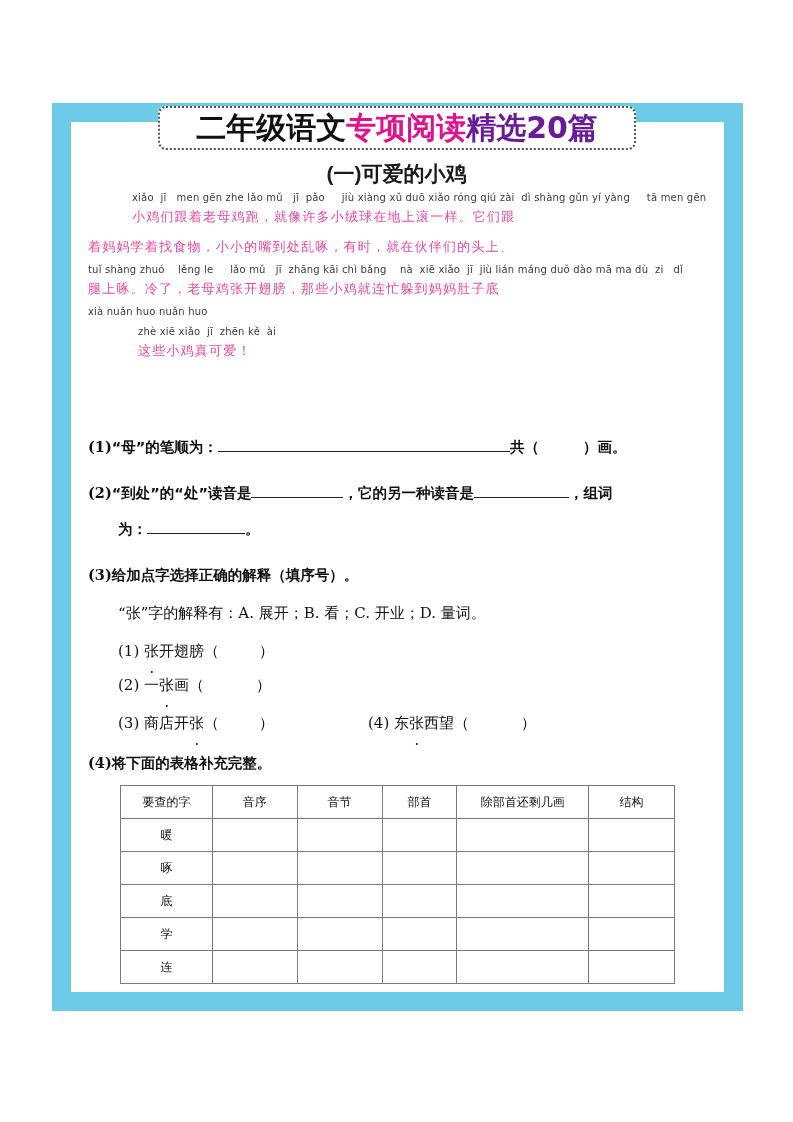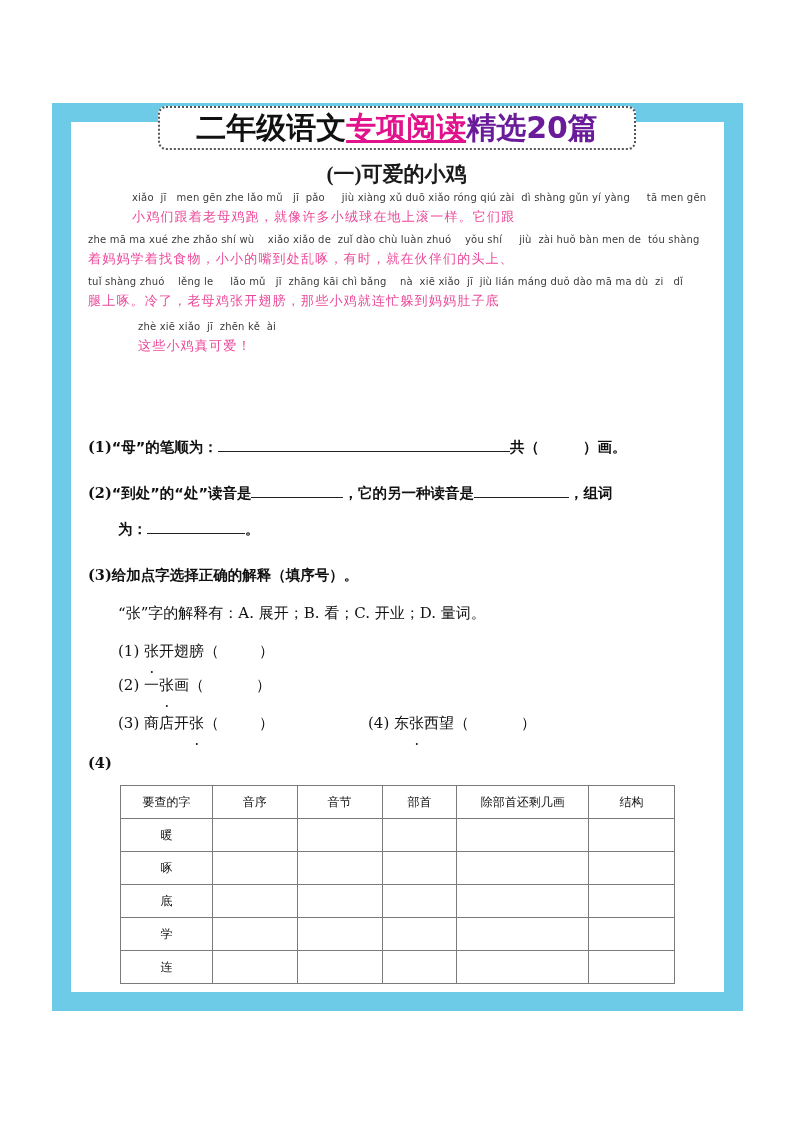"专项阅读" .seg-b { text-decoration: underline -> none }
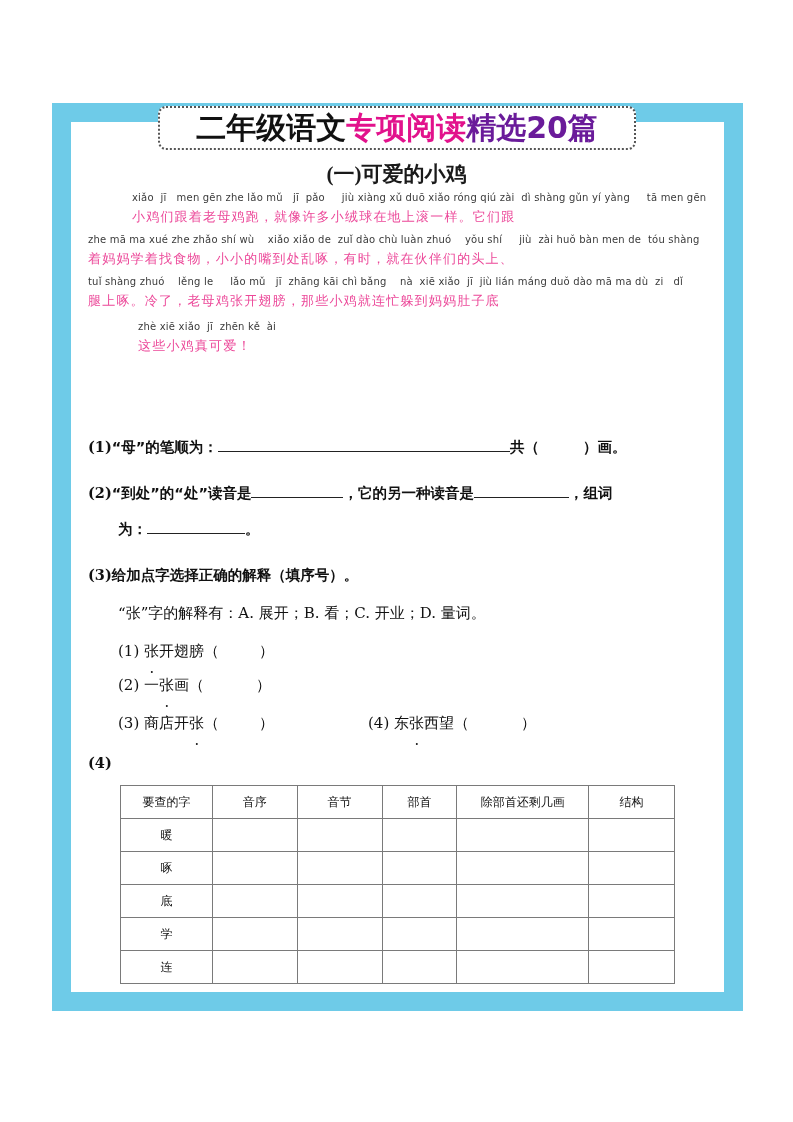"(一)可爱的小鸡" #subtitle { font-family: Liberation Serif, serif -> Liberation Sans, sans-serif }
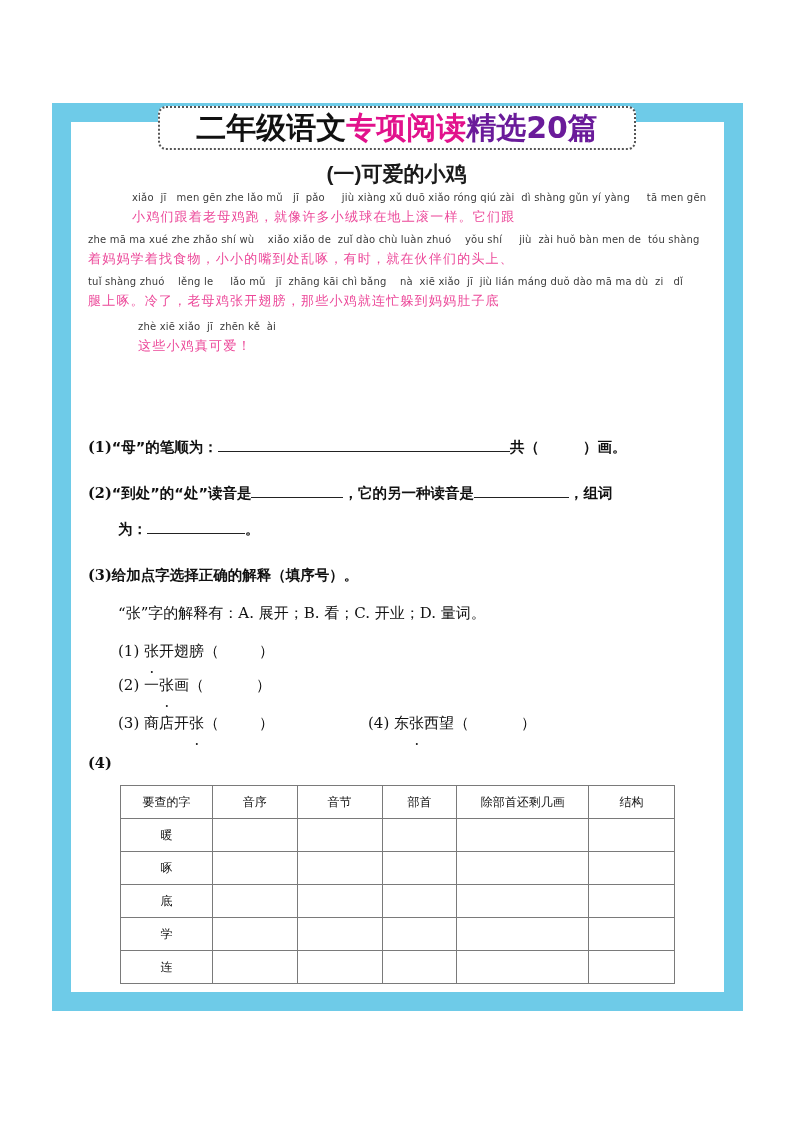"zhe mā ma xué zhe" div.py-row { html: <div>zhe mā ma xué zhe zhǎo shí wù xiǎo xiǎo de zuǐ dào chù luàn zhuó yǒu shí jiù zài huǒ bàn men de tóu shàng</div> -> none }
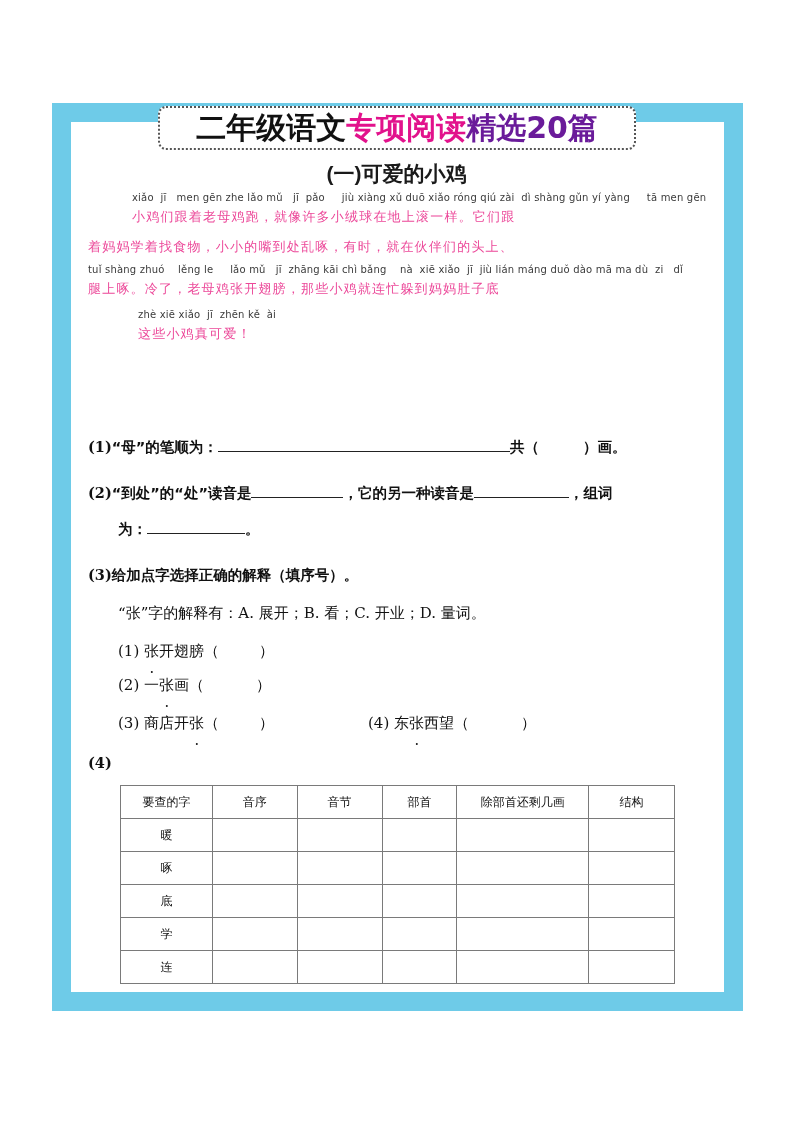"xià nuǎn huo nuǎn huo" div.py-row { html: none -> <div>xià nuǎn huo nuǎn huo</div> }
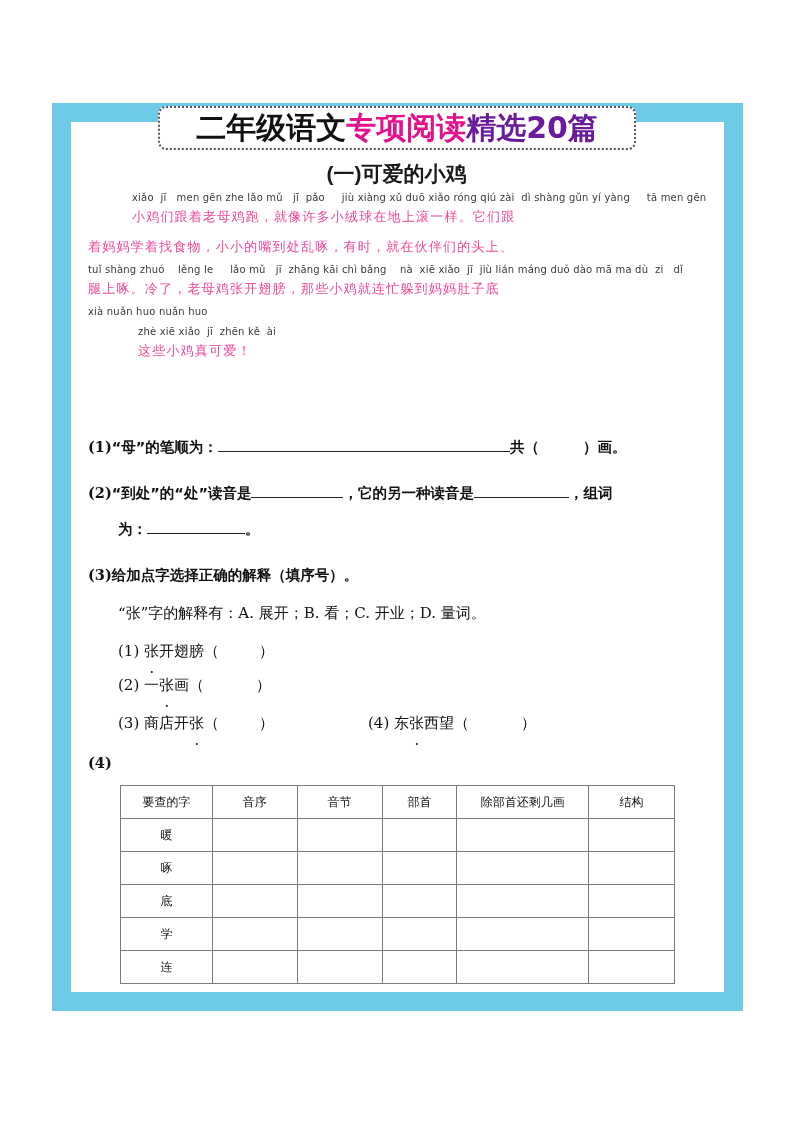"将下面的表格补充完整。" span.q-txt { html: none -> <span>将下面的表格补充完整。</span> }
